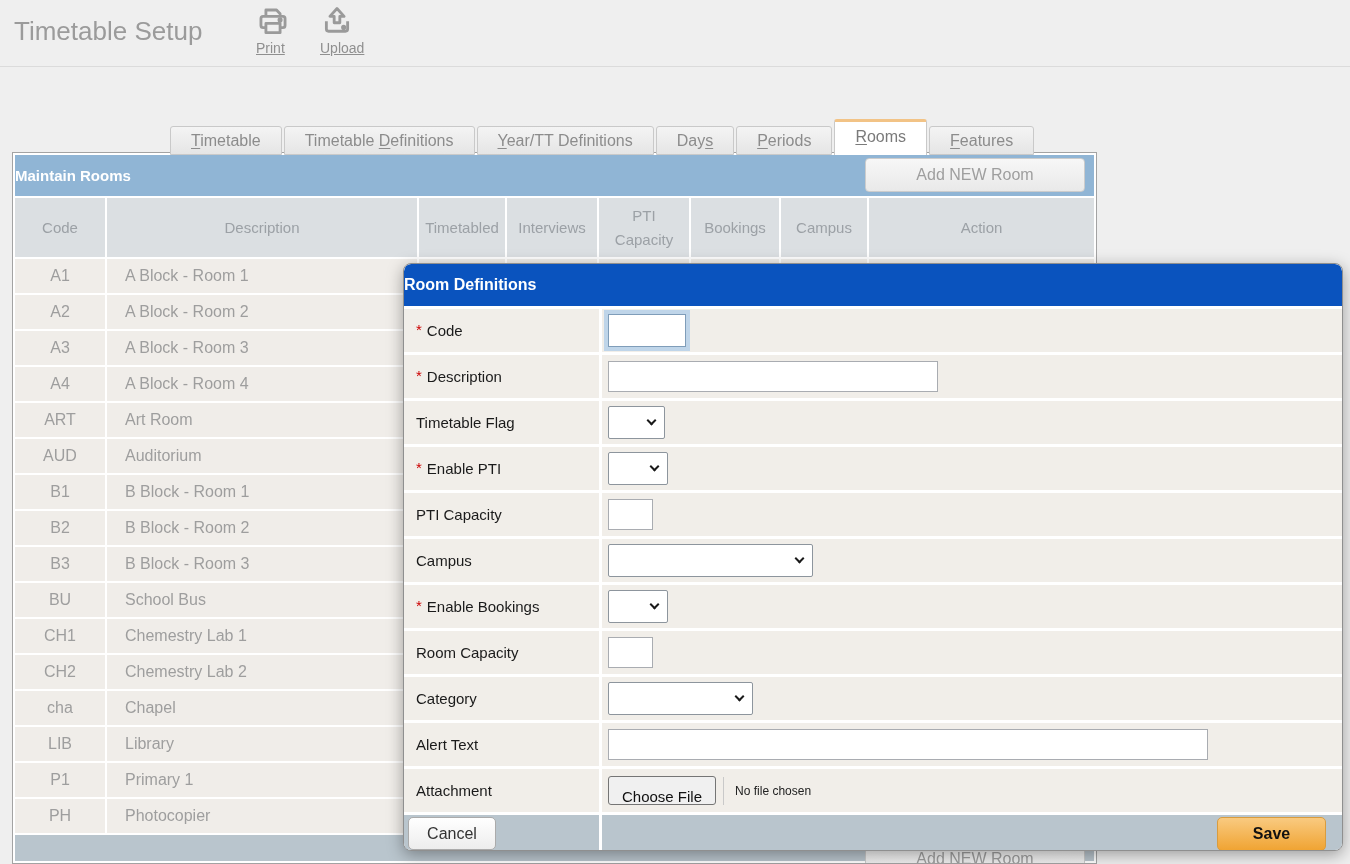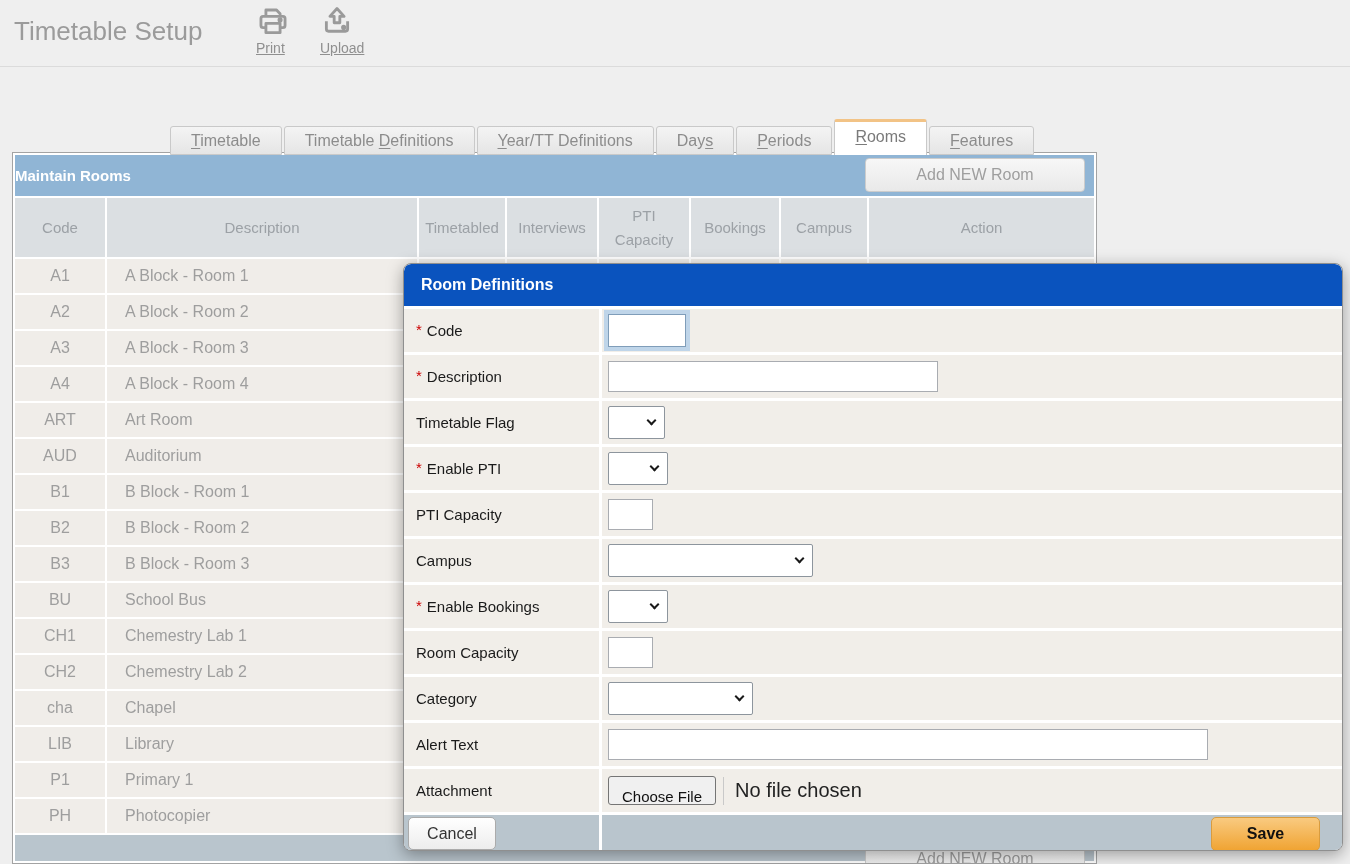"Room Definitions" .modal-header { padding-left: 17px -> none }
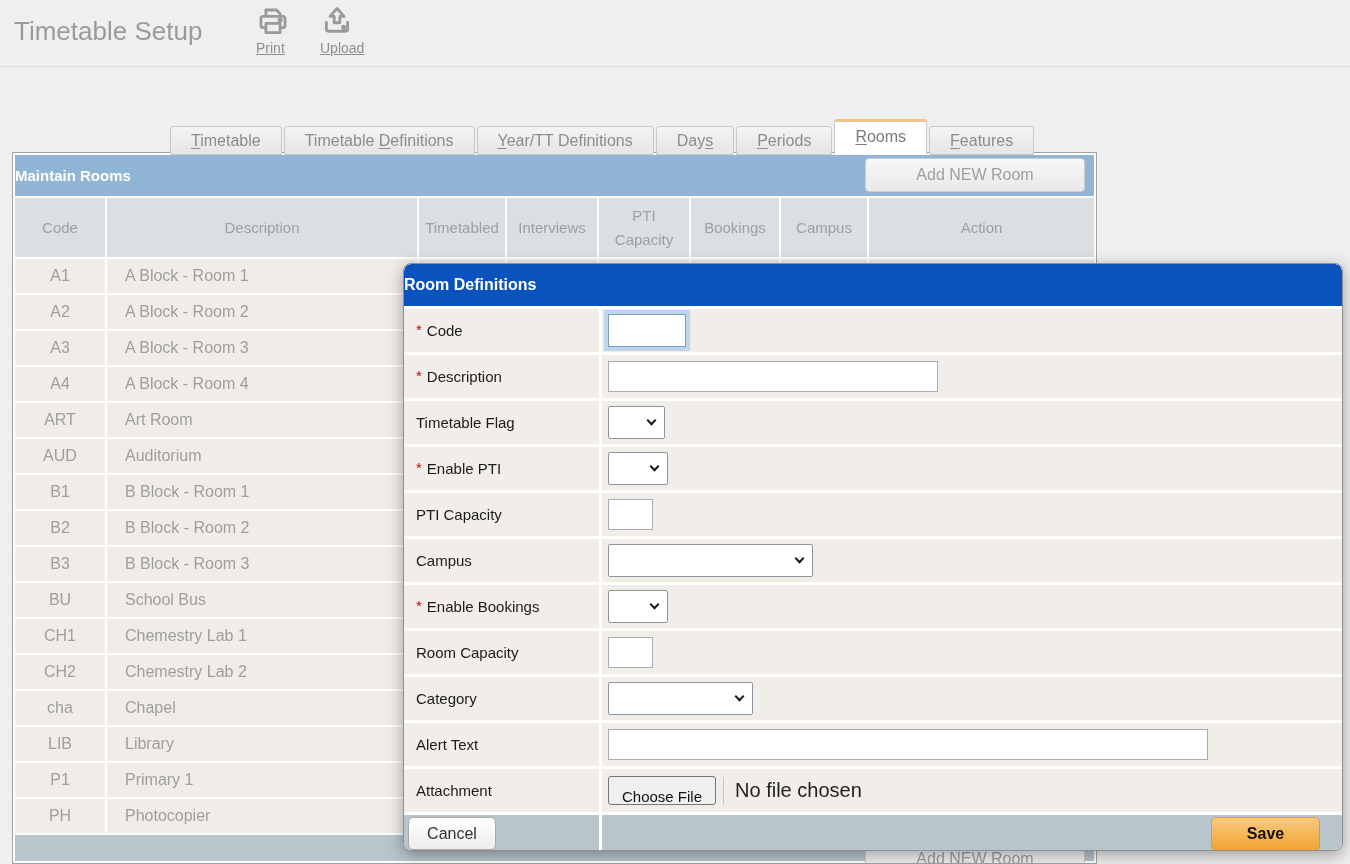"No file chosen" .file-status { font-size: 20px -> 12px }
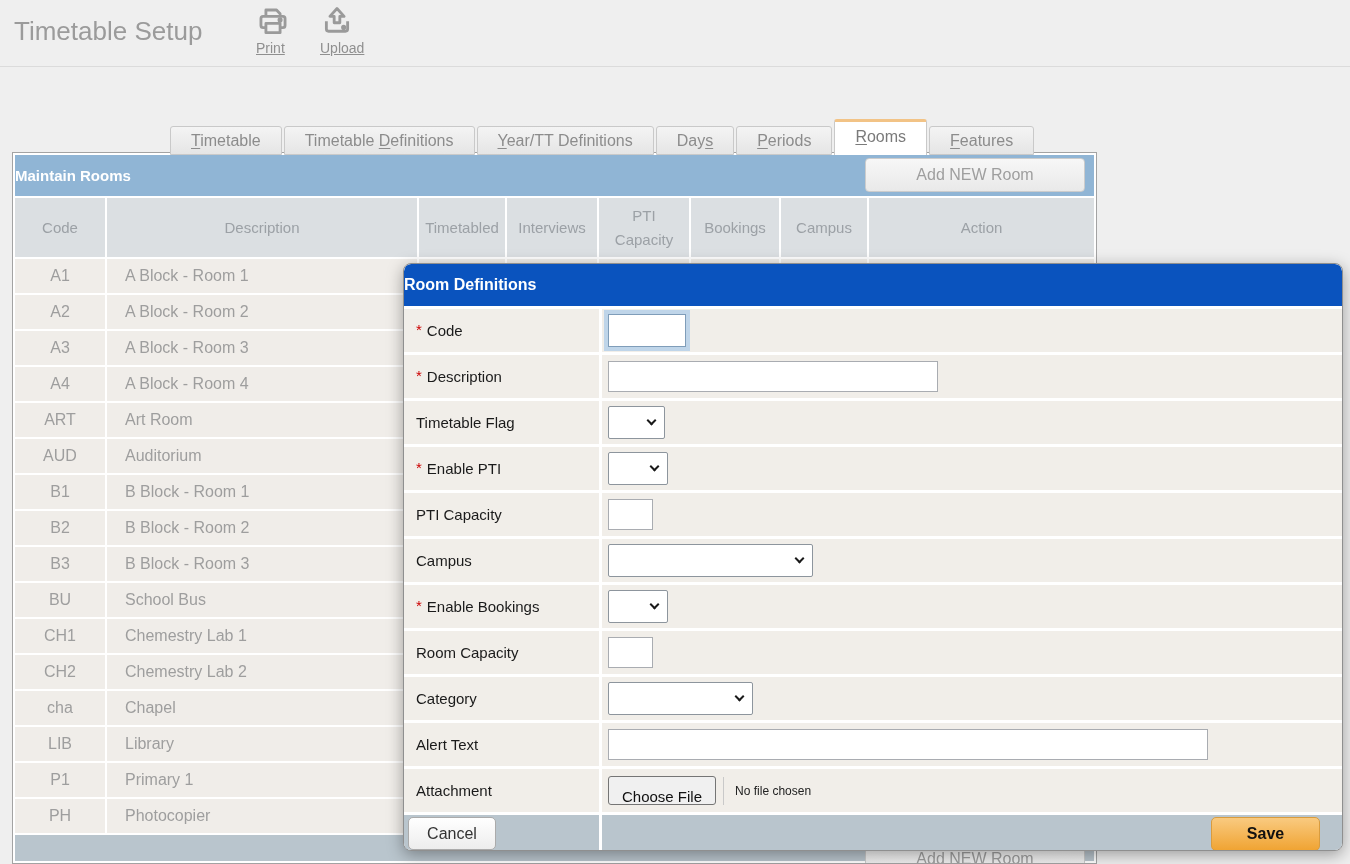"Save" .save-btn { margin-right: 22px -> 16px }
